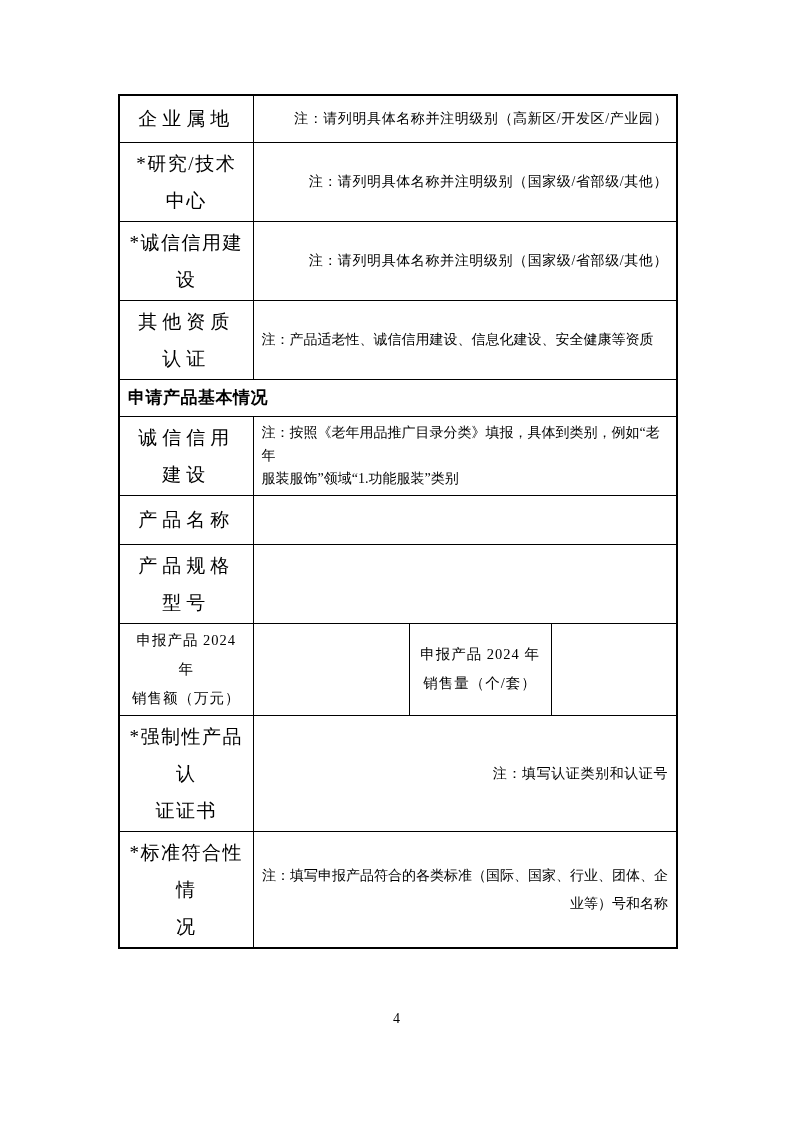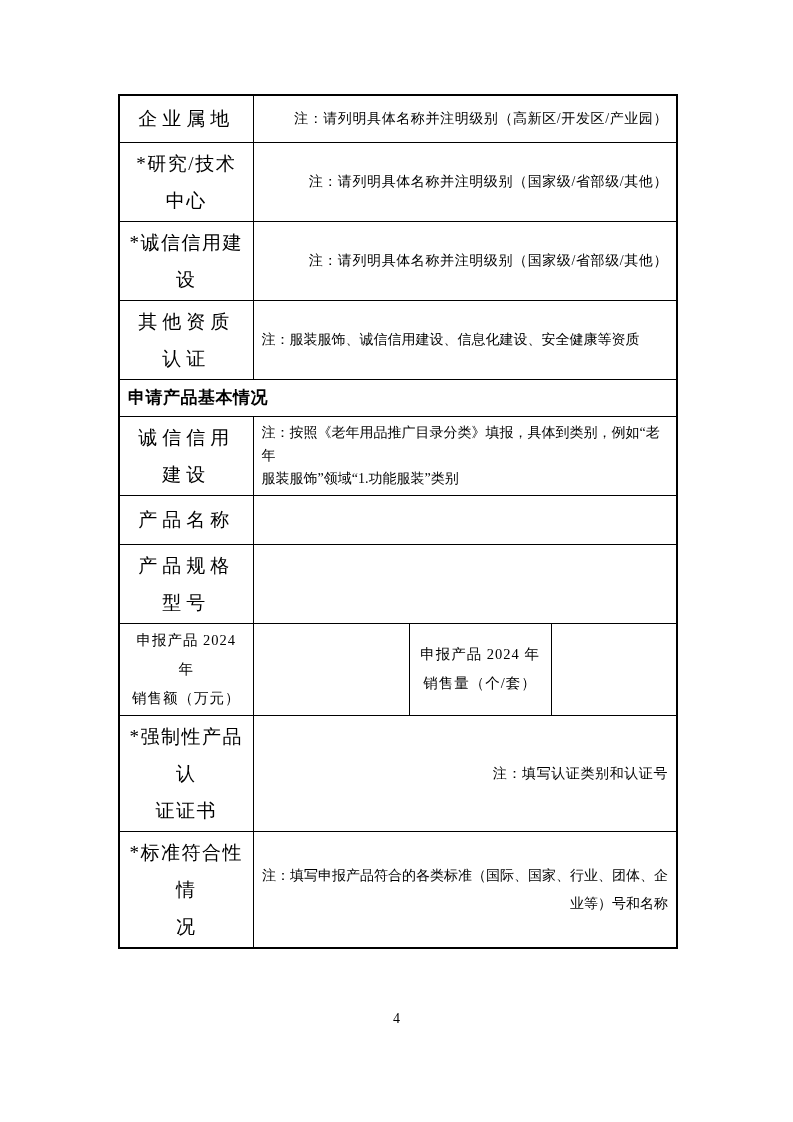"注：服装服饰、诚信信用建设、信息化建设、安全健康等资质" td.note { text: 服装服饰 -> 产品适老性 }
